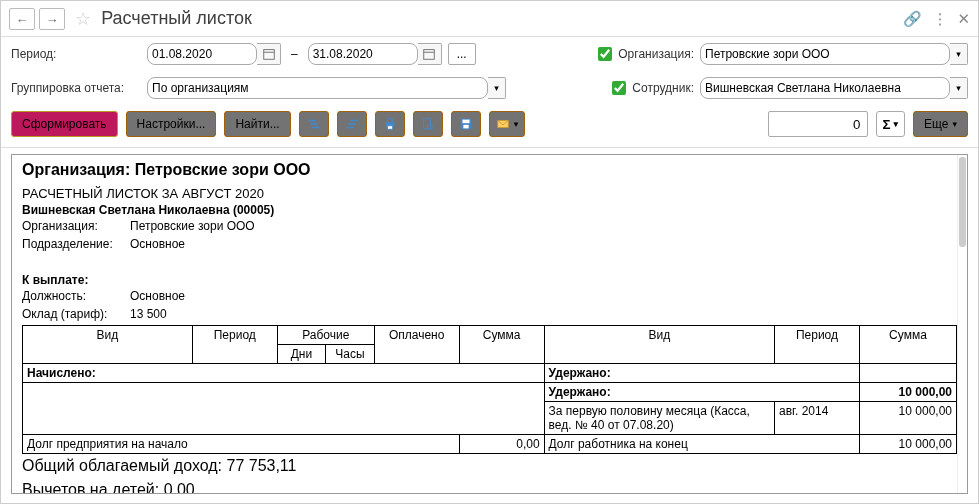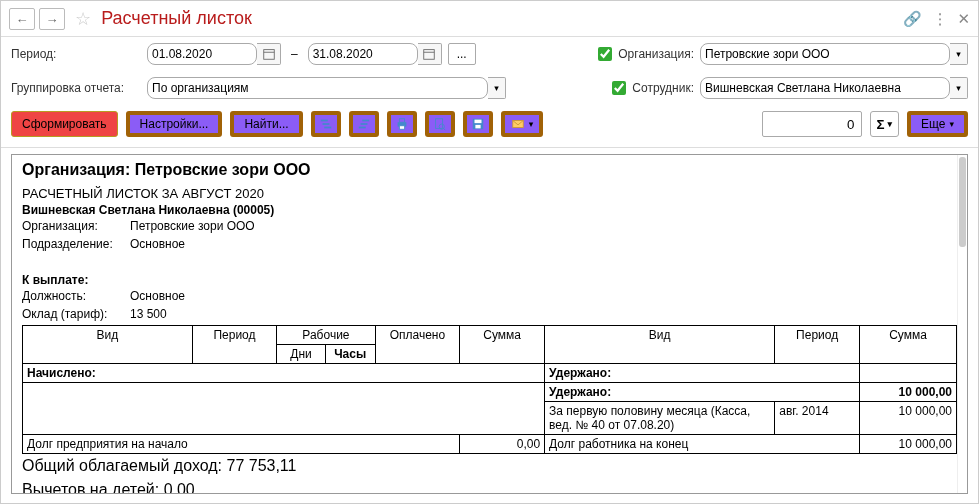"Расчетный листок" .page-title { color: #b91c1c -> #404040 }
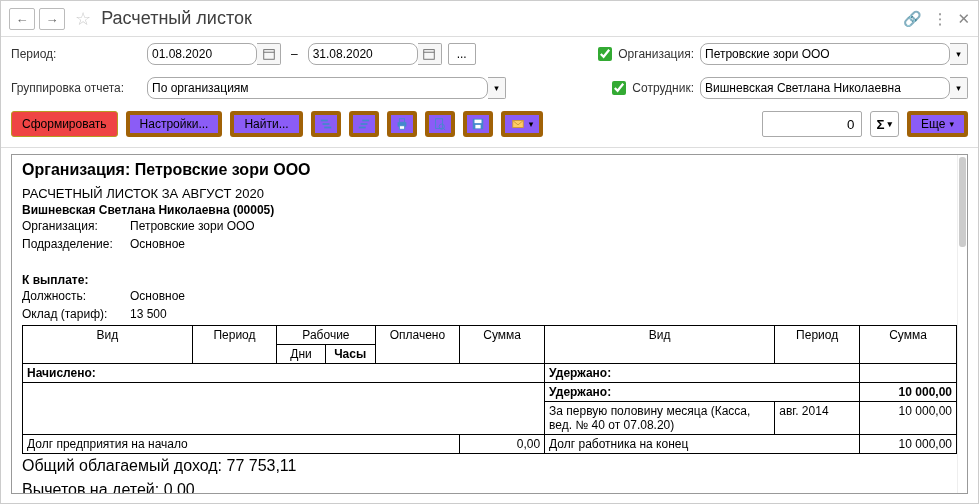"Сформировать" .btn-primary { background: #ef4444 -> #be185d }
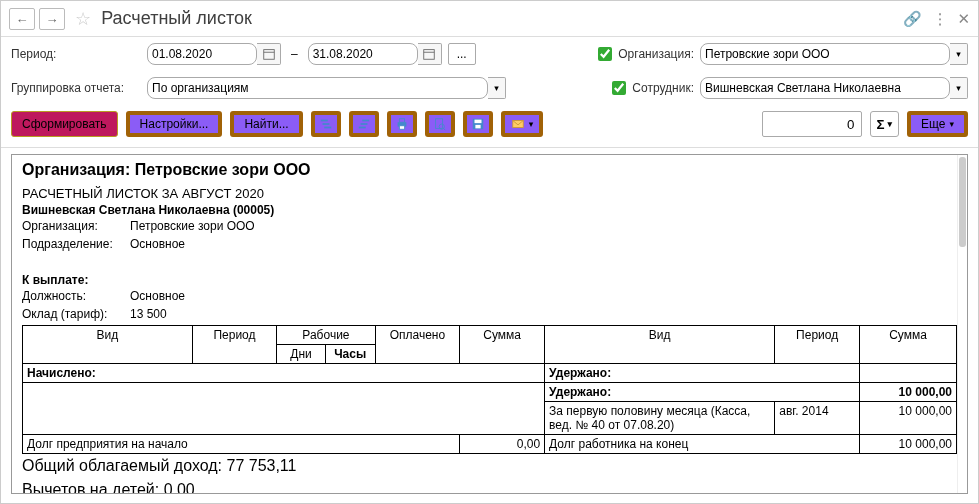"Настройки..." .btn { background: #8b5cf6 -> #737373; border: 4px solid #a16207 -> 1px solid #a16207 }
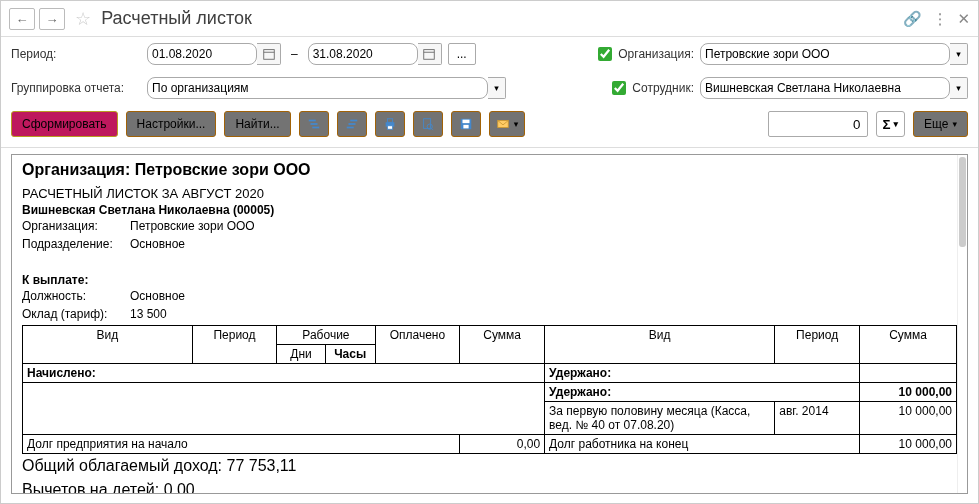"Часы" th { font-weight: bold -> none }
